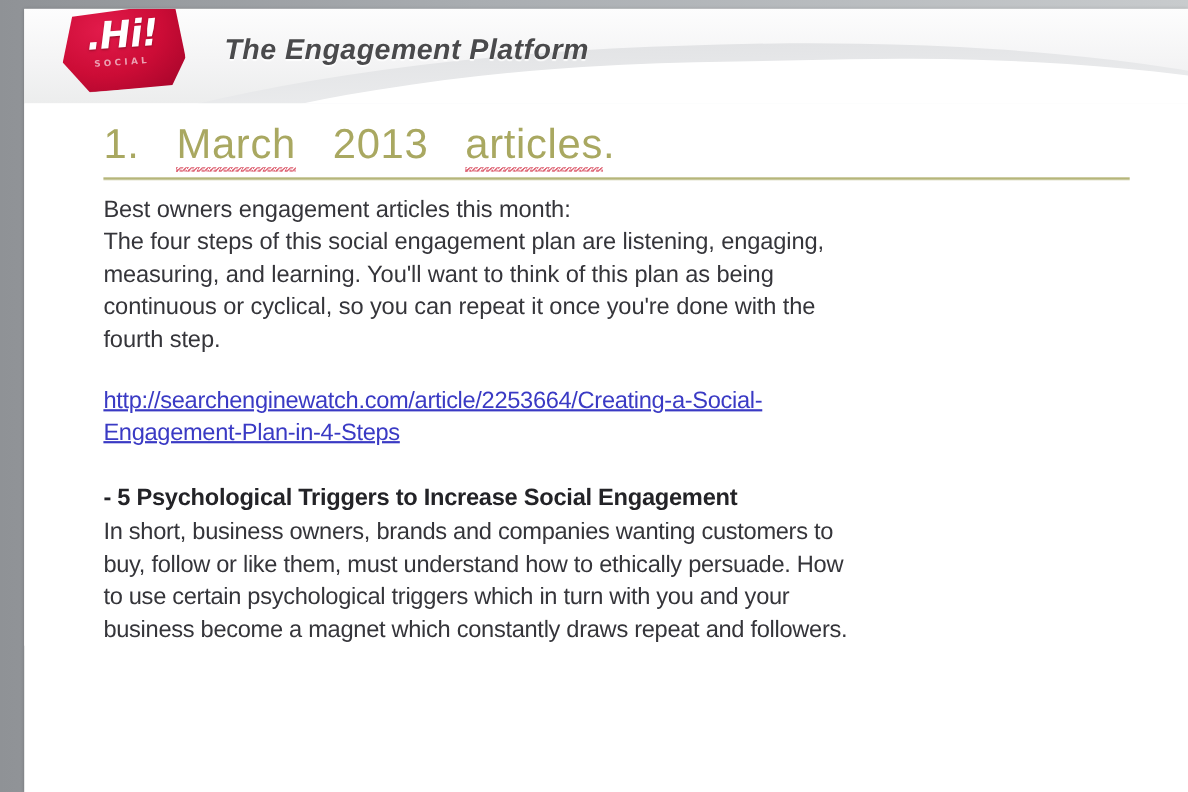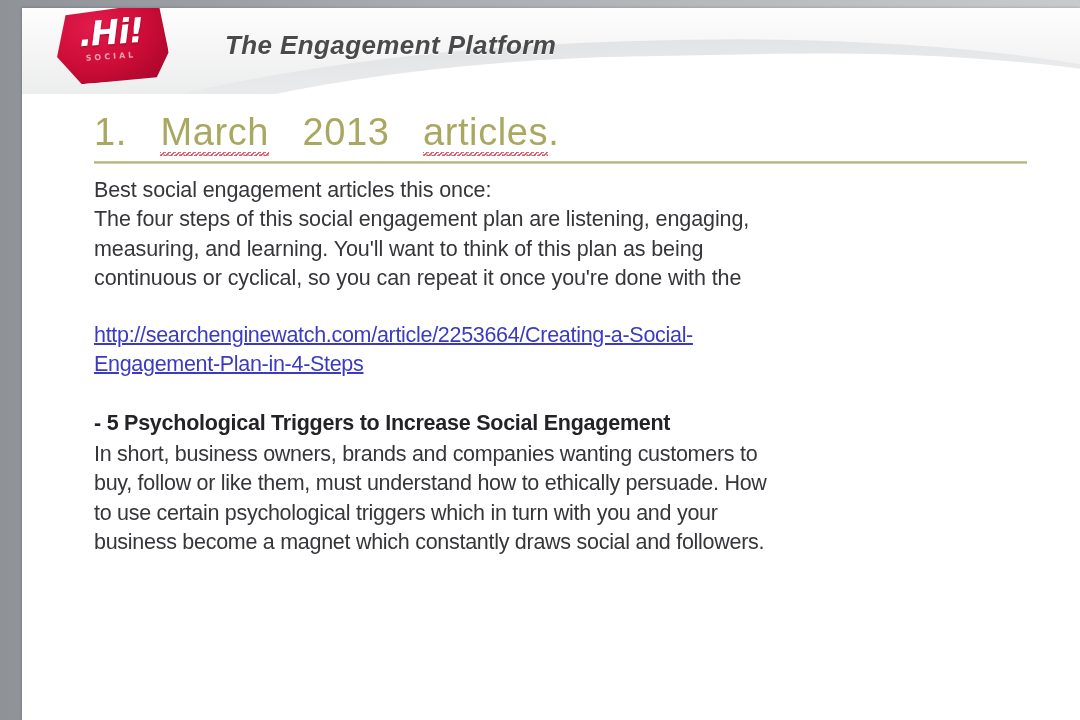"The Engagement Platform" #tagline { left: 203px -> 182px }
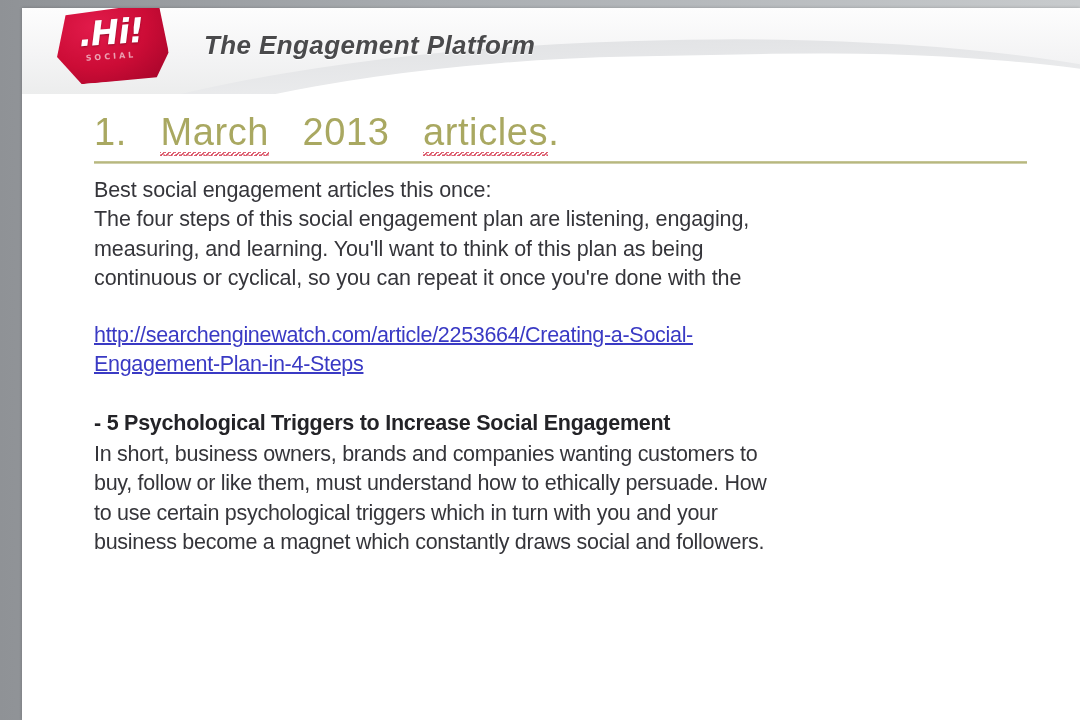"Best social engagement articles this" div.line { text: social engagement articles this once -> owners engagement articles this month }
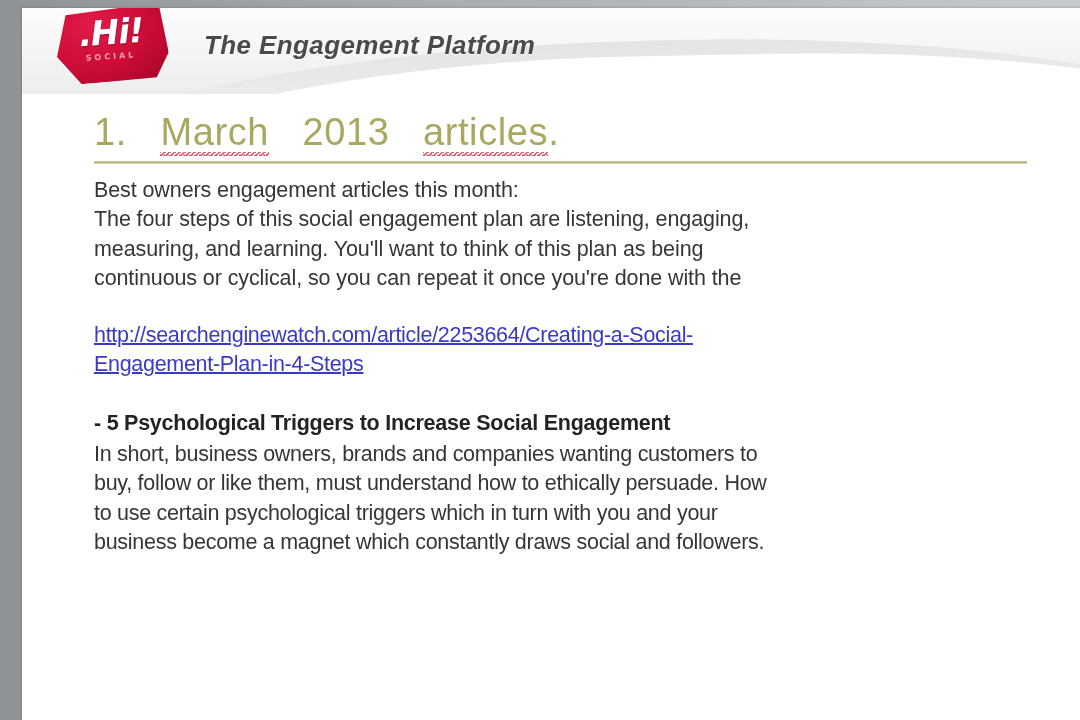"fourth step." div.line { html: none -> <div>fourth step.</div> }
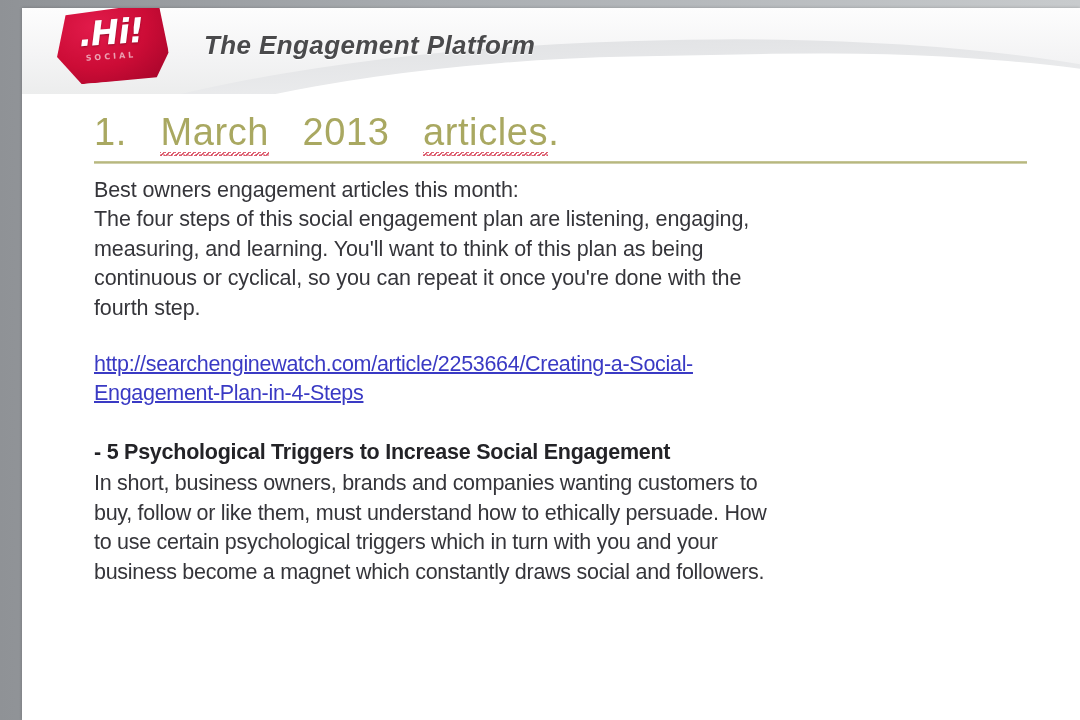"business become a magnet which" div.line { text: social -> repeat }
